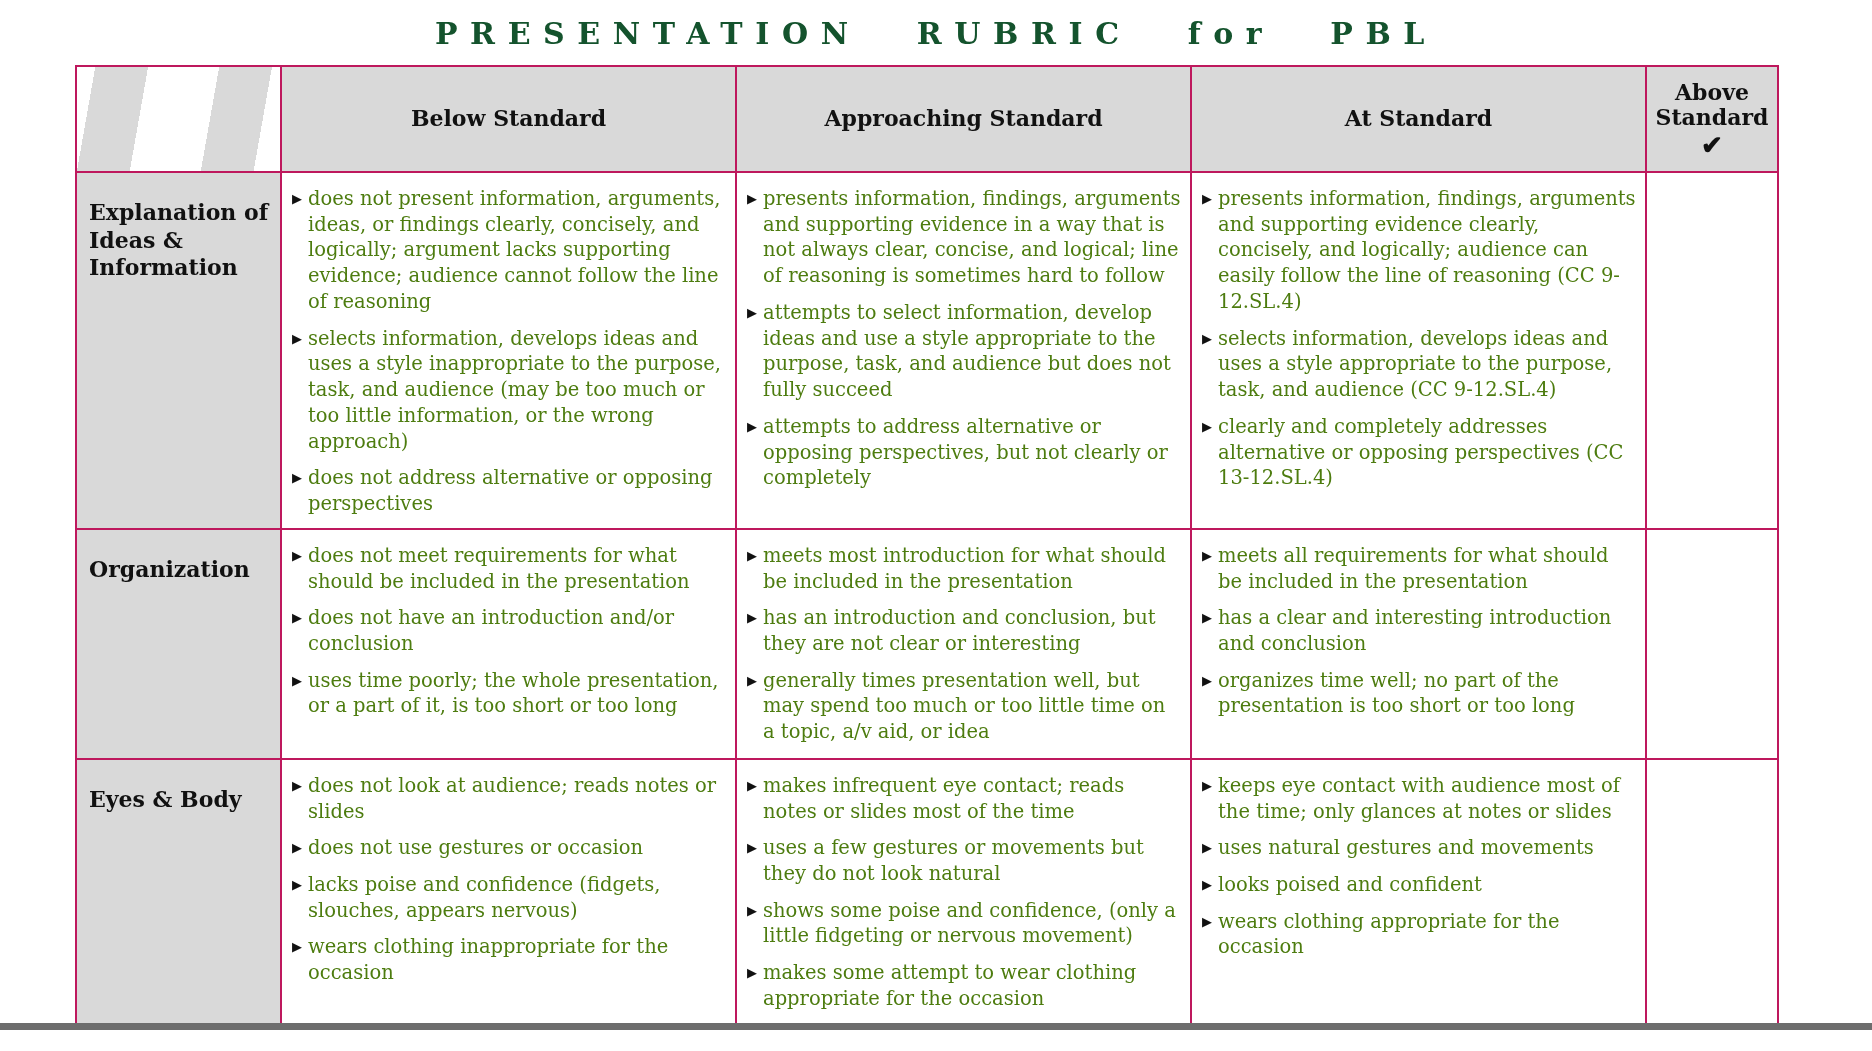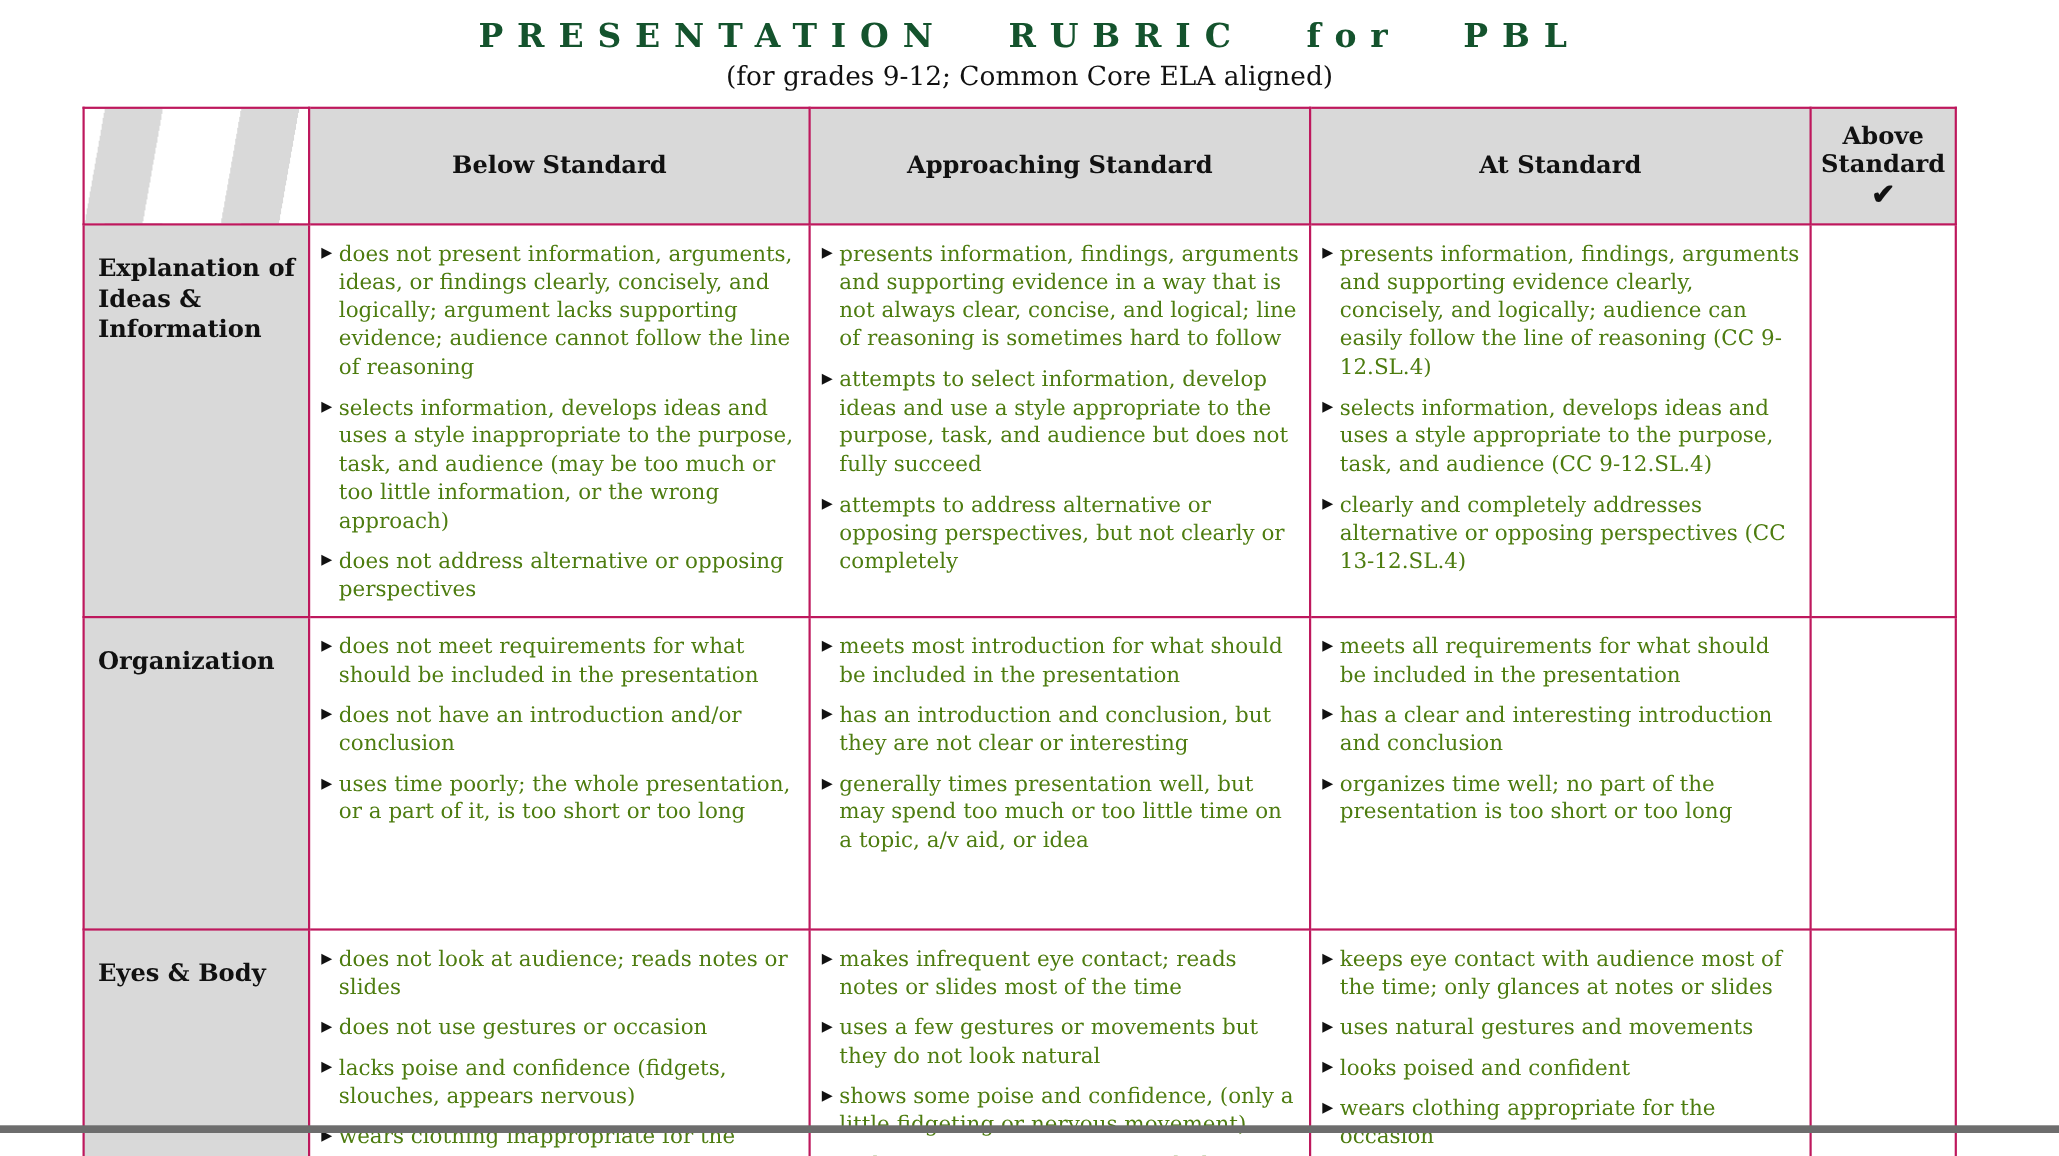"(for grades 9-12; Common Core" div.doc-subtitle { html: <div>(for grades 9-12; Common Core ELA aligned)</div> -> none }
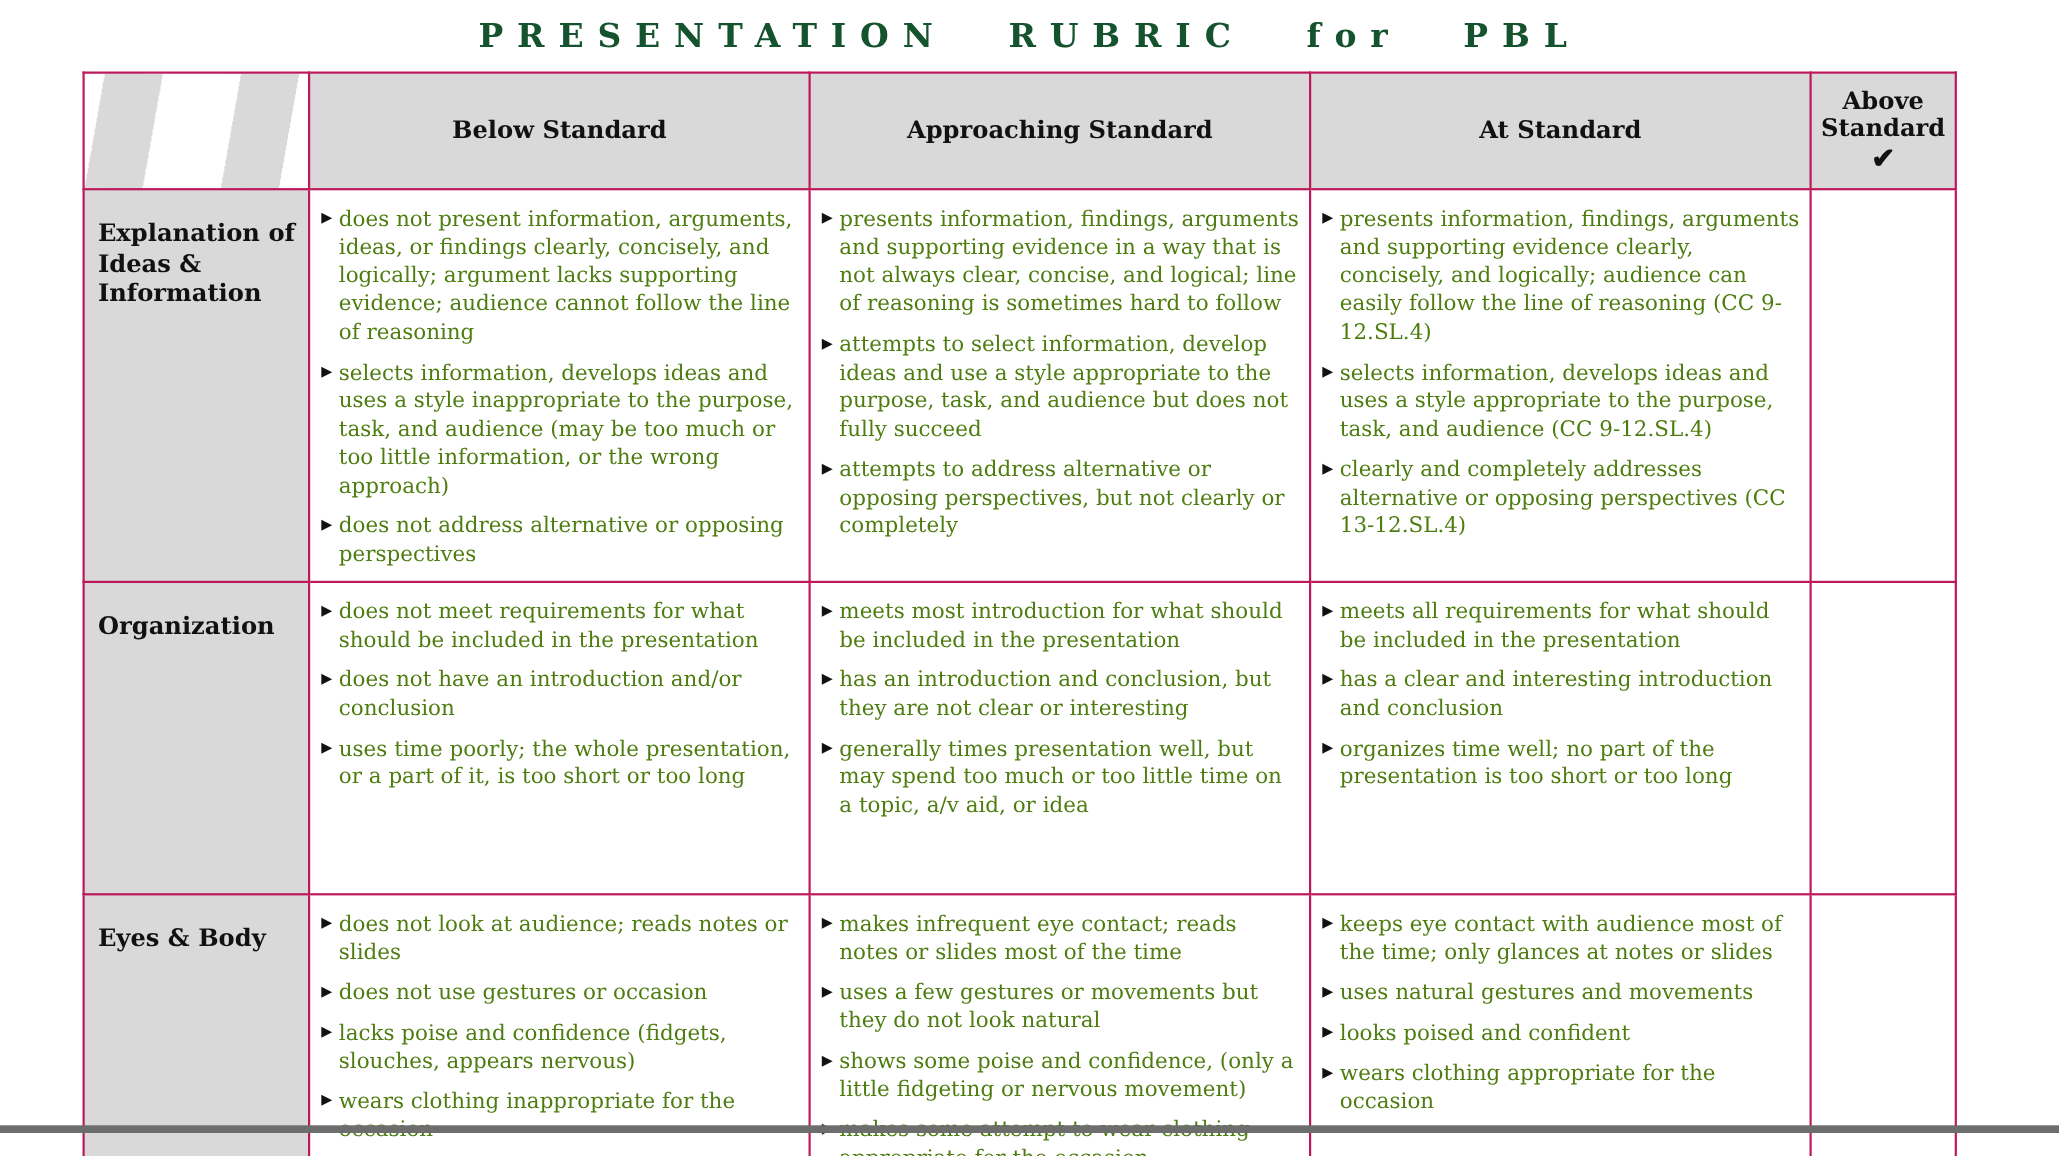"Organization" tr.row-1 { height: 284px -> 230px }
